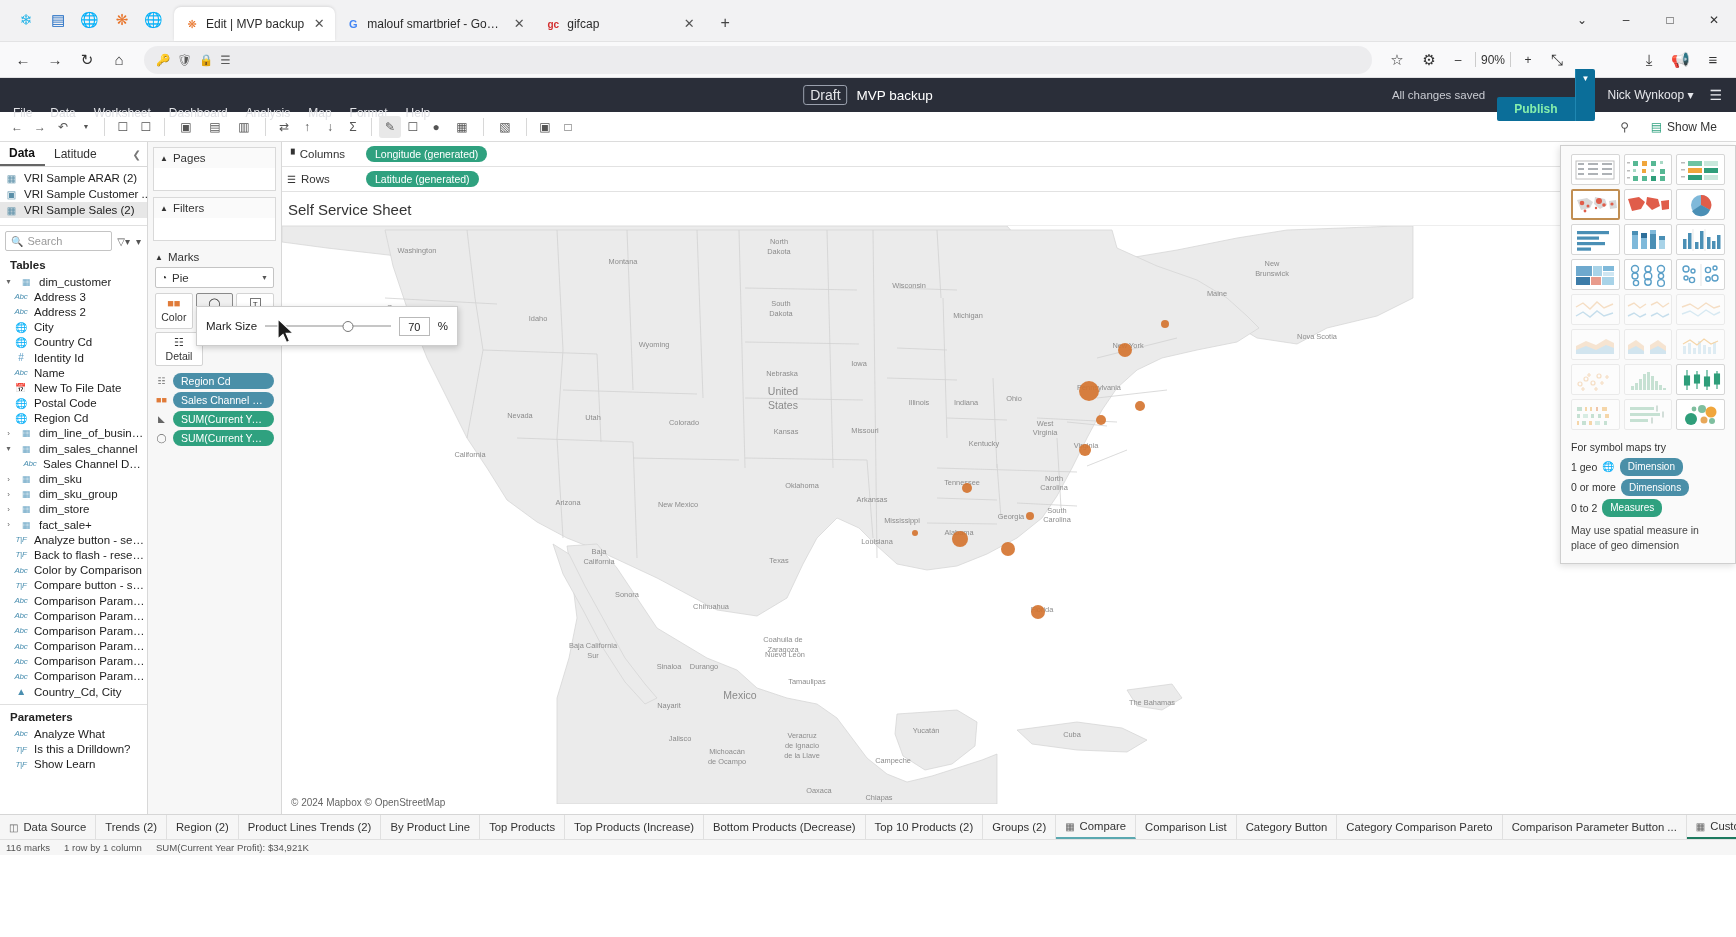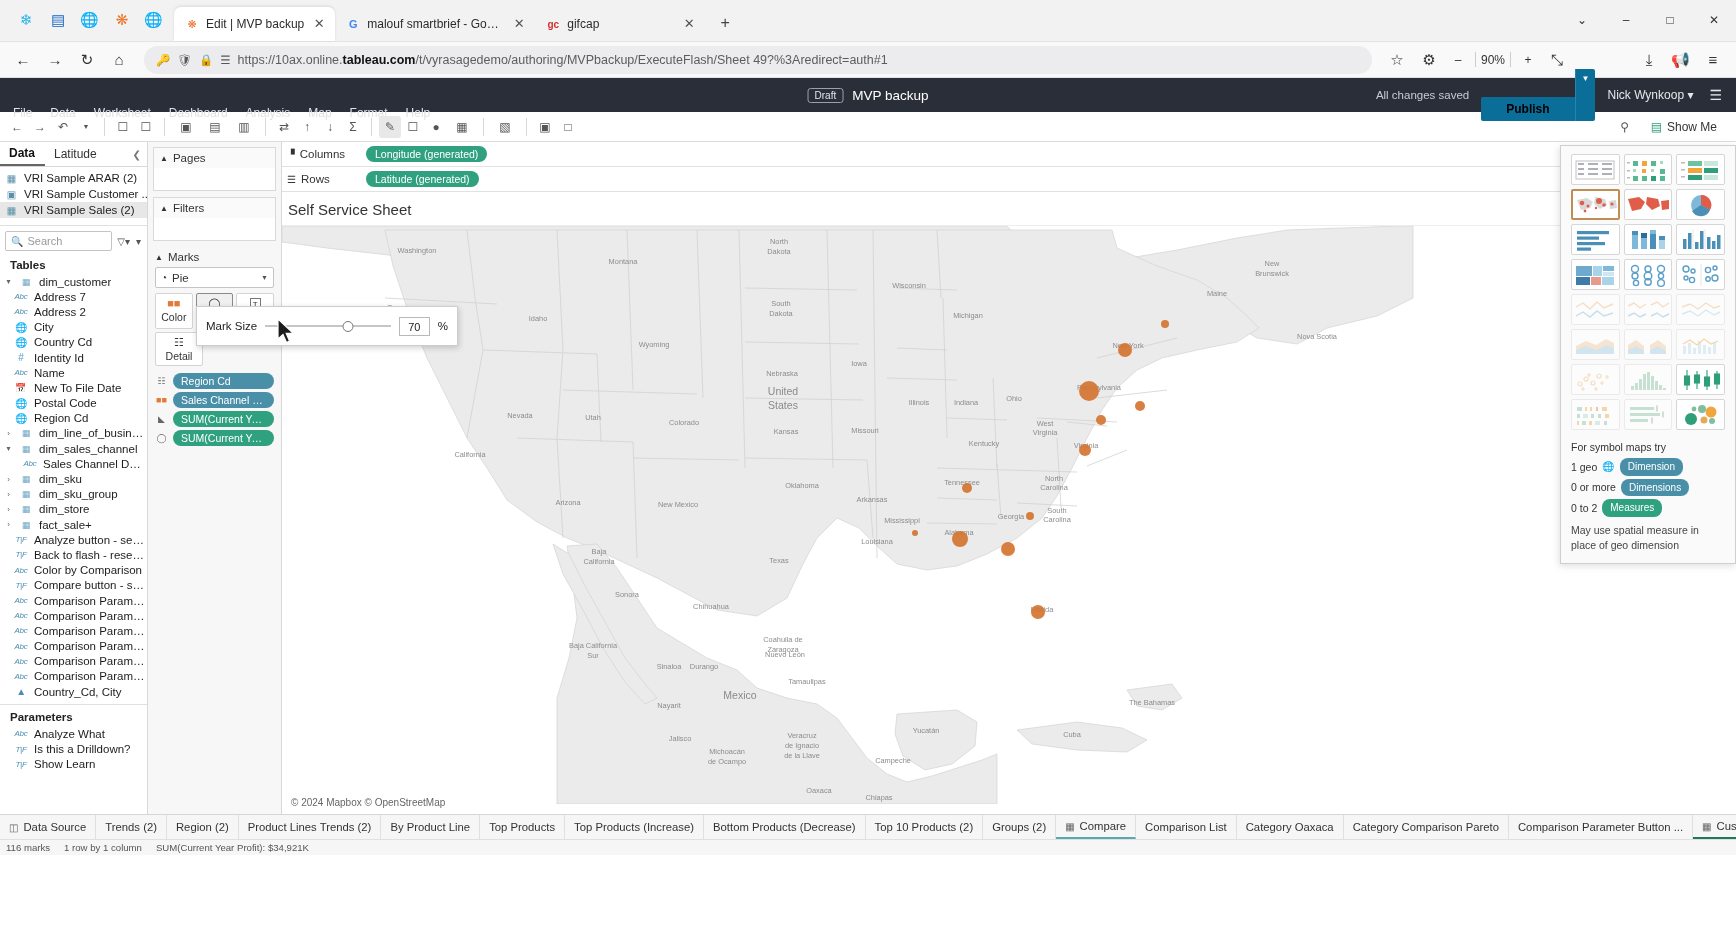"https://10ax.online." span { html: <span> <span>https://10ax.online.</span> <span>tableau.com</span> <span>/t/vyrasagedemo/authoring/MVPbackup/ExecuteFlash/Sheet 49?%3Aredirect=auth#1</span> </span> -> none }
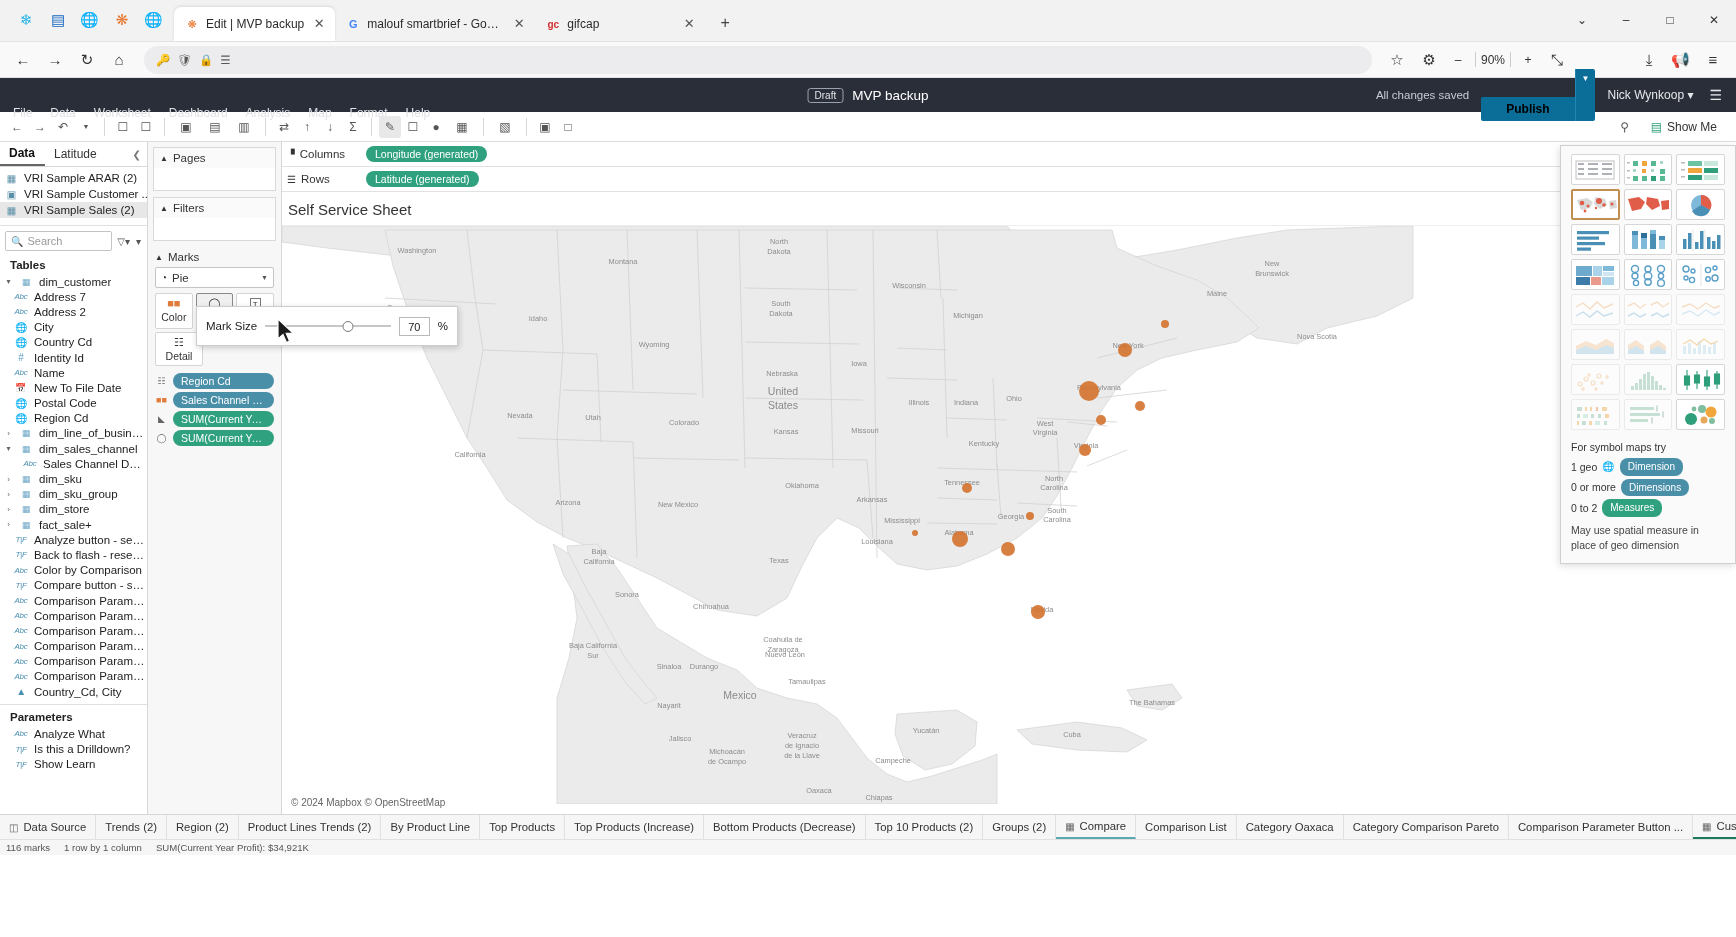"Draft" .draft-badge { font-size: 10px -> 14px }
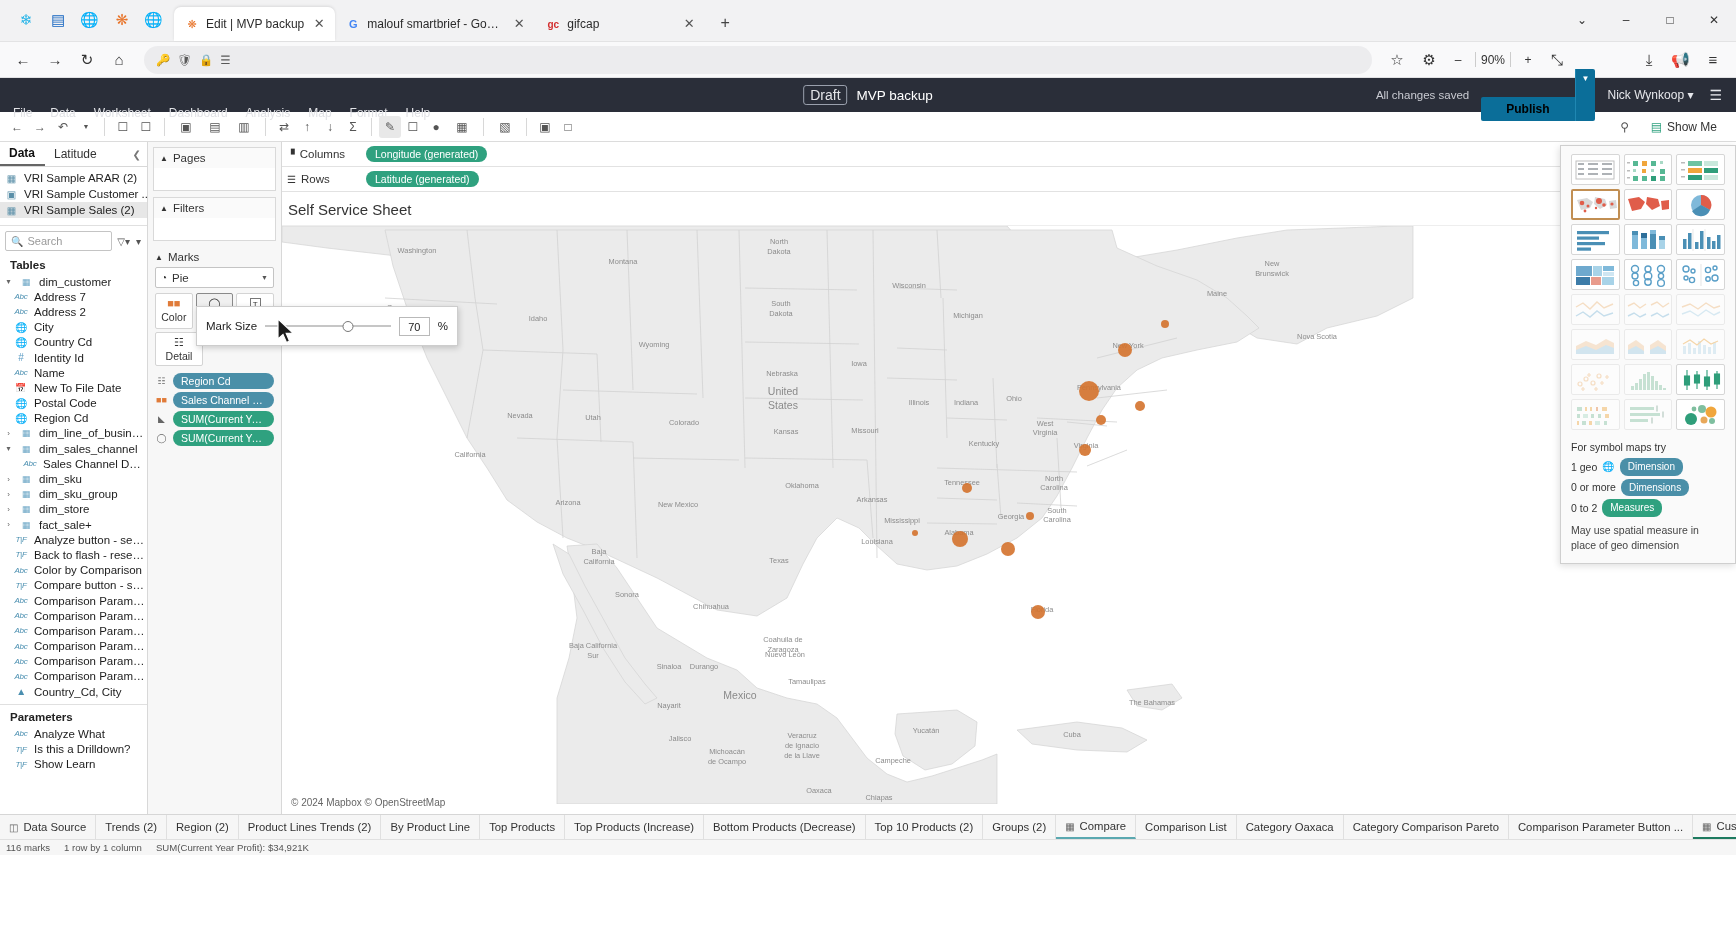"Publish" .pubbtn { color: #000000 -> #86efac; padding: 5px 25px -> 5px 17px }
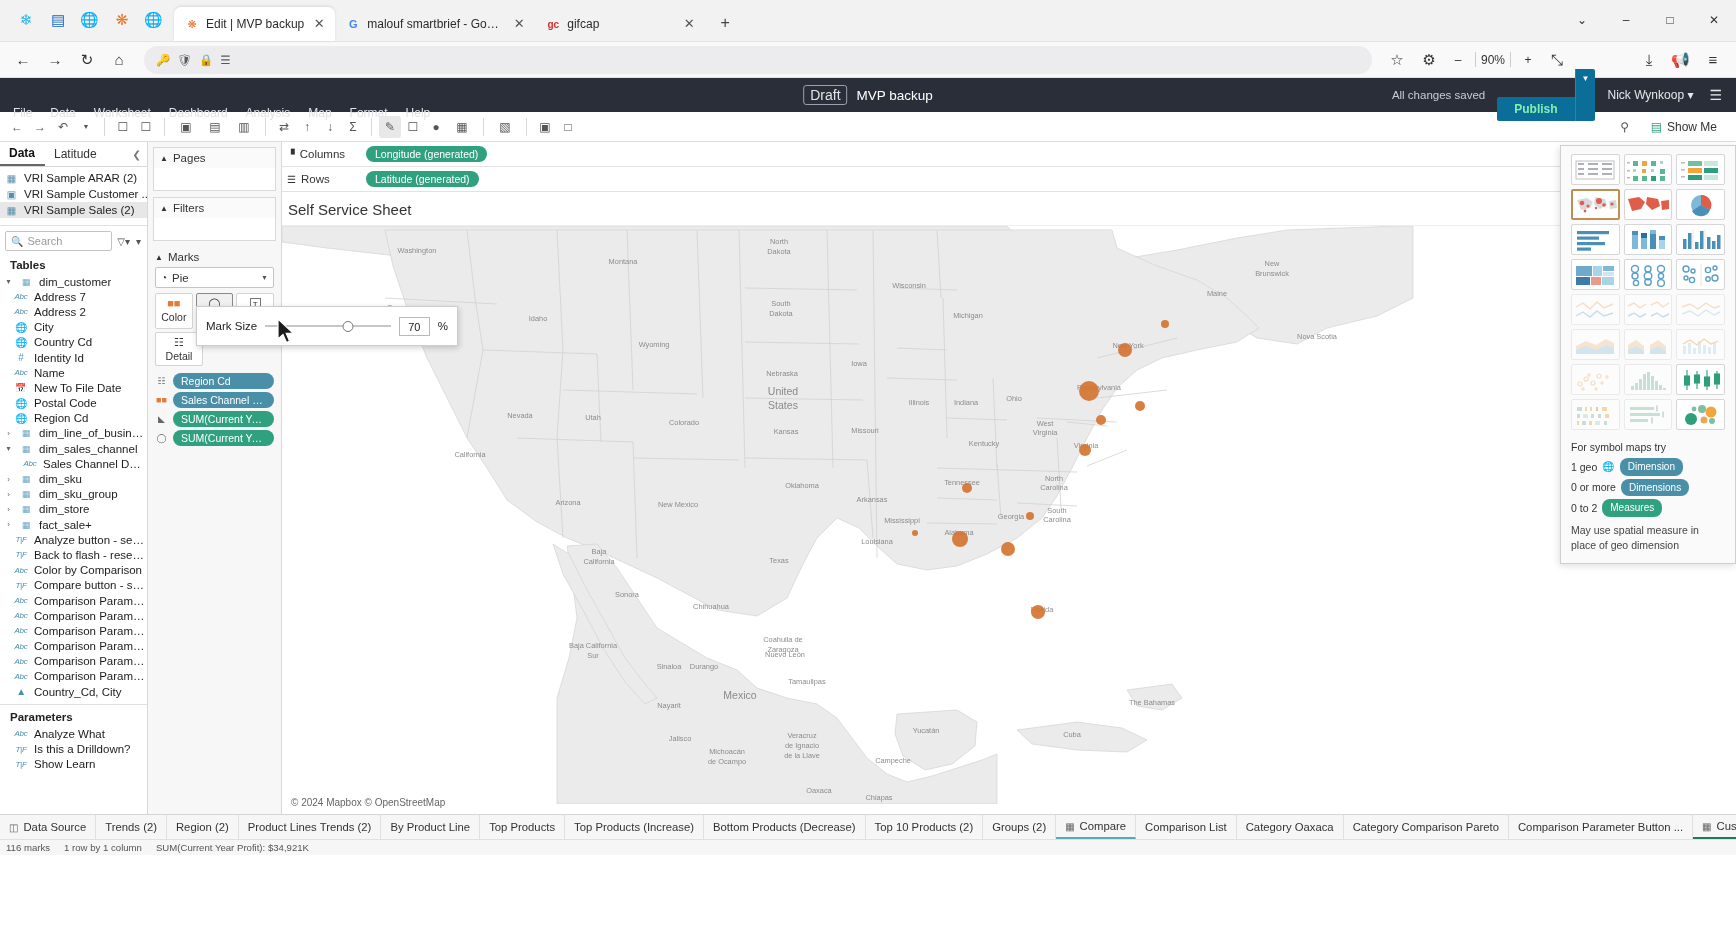"Address 7" span.fname { text: 7 -> 3 }
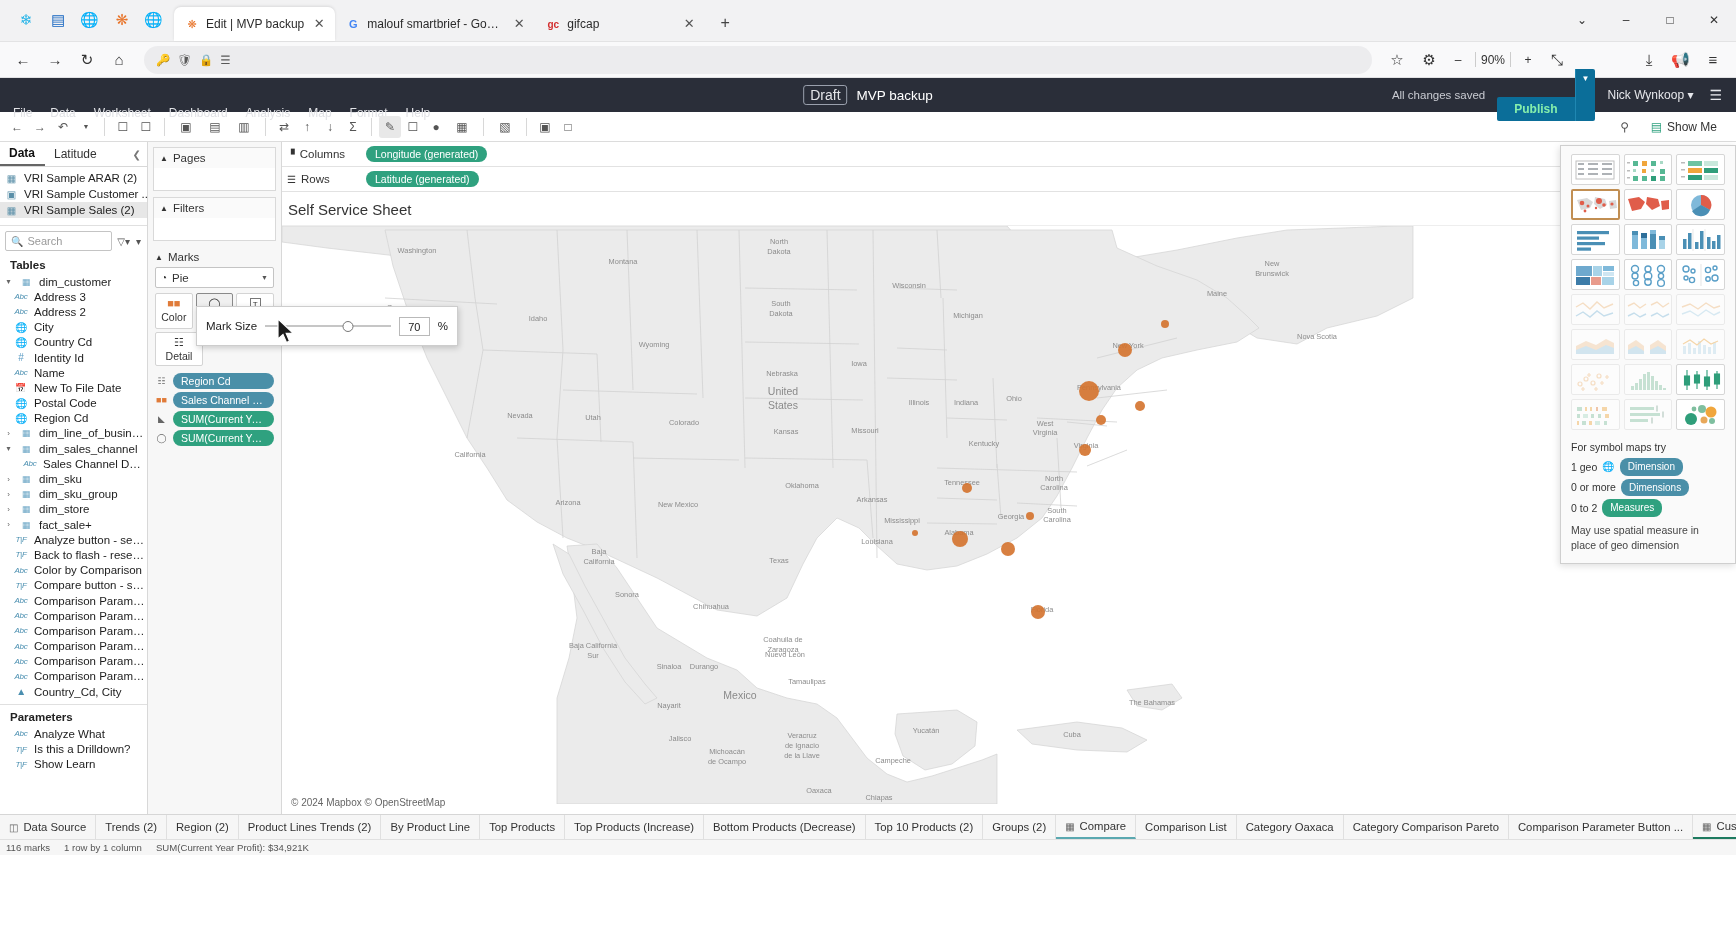"Category Oaxaca" span { text: Oaxaca -> Button }
